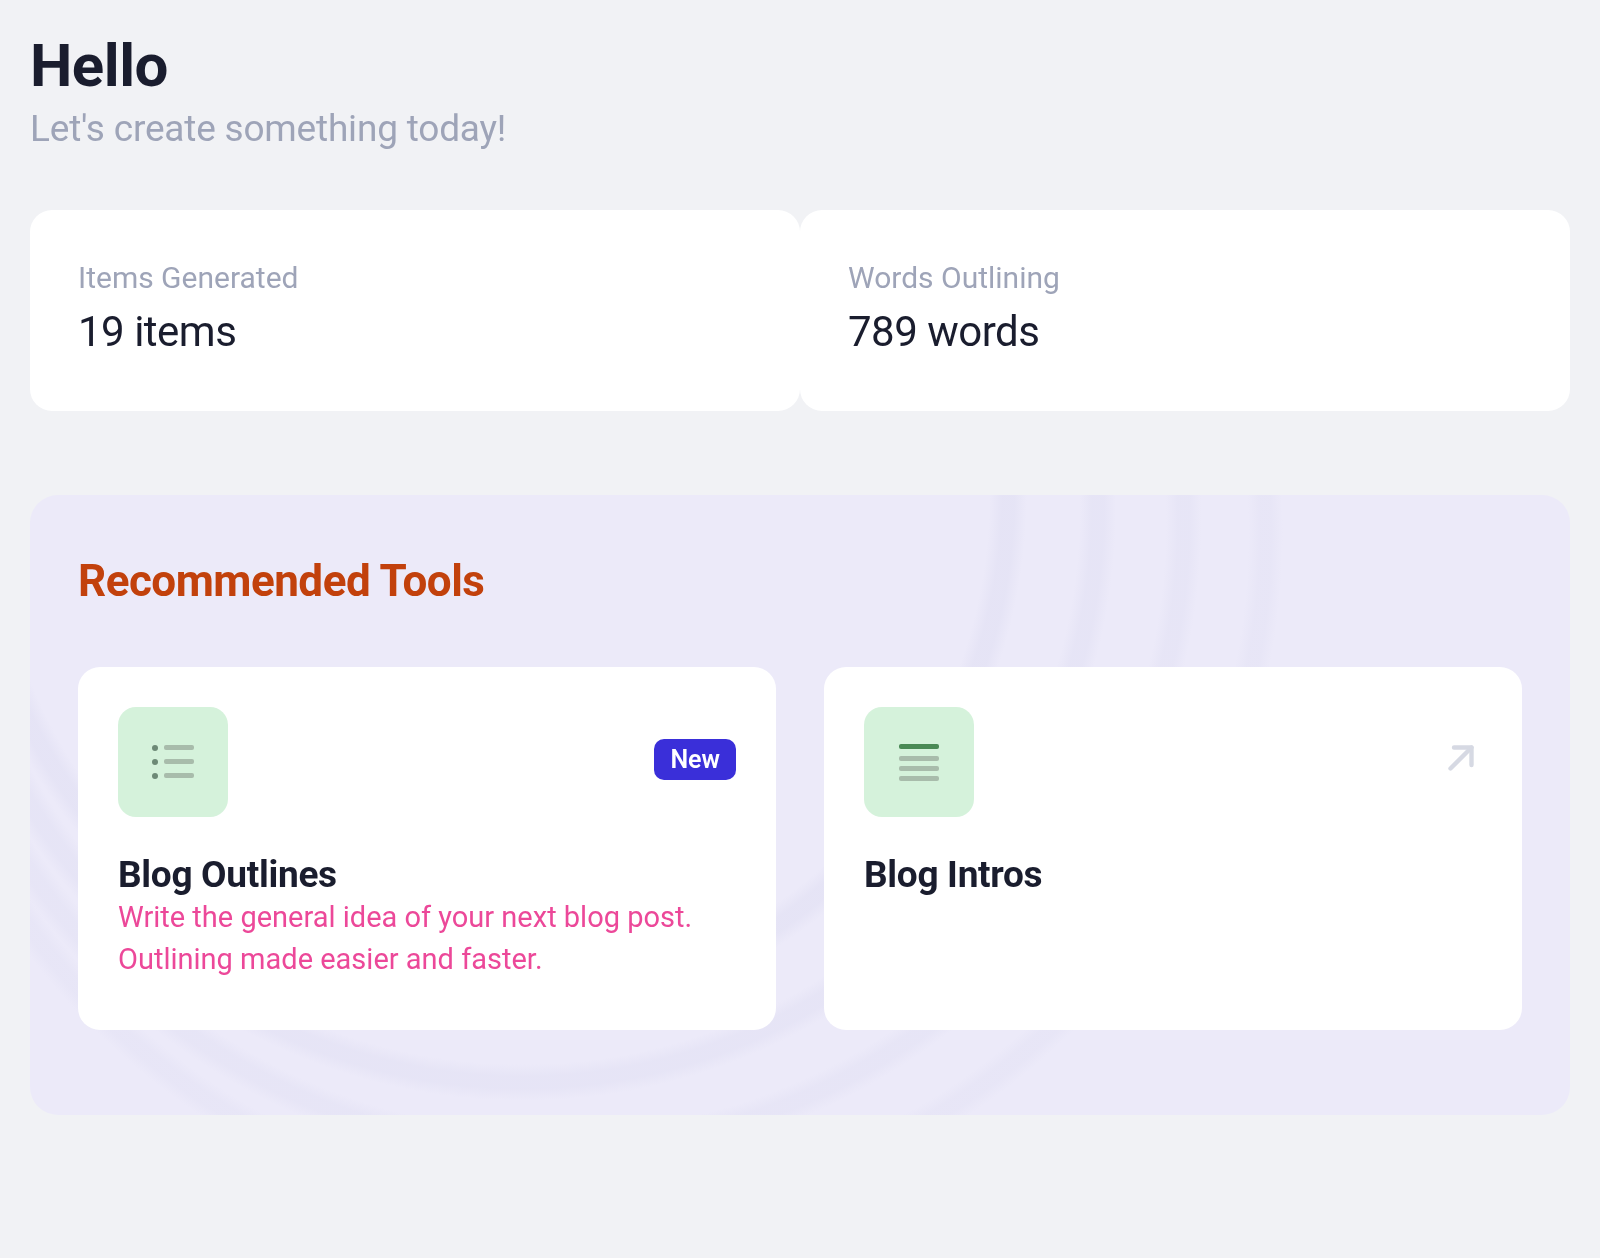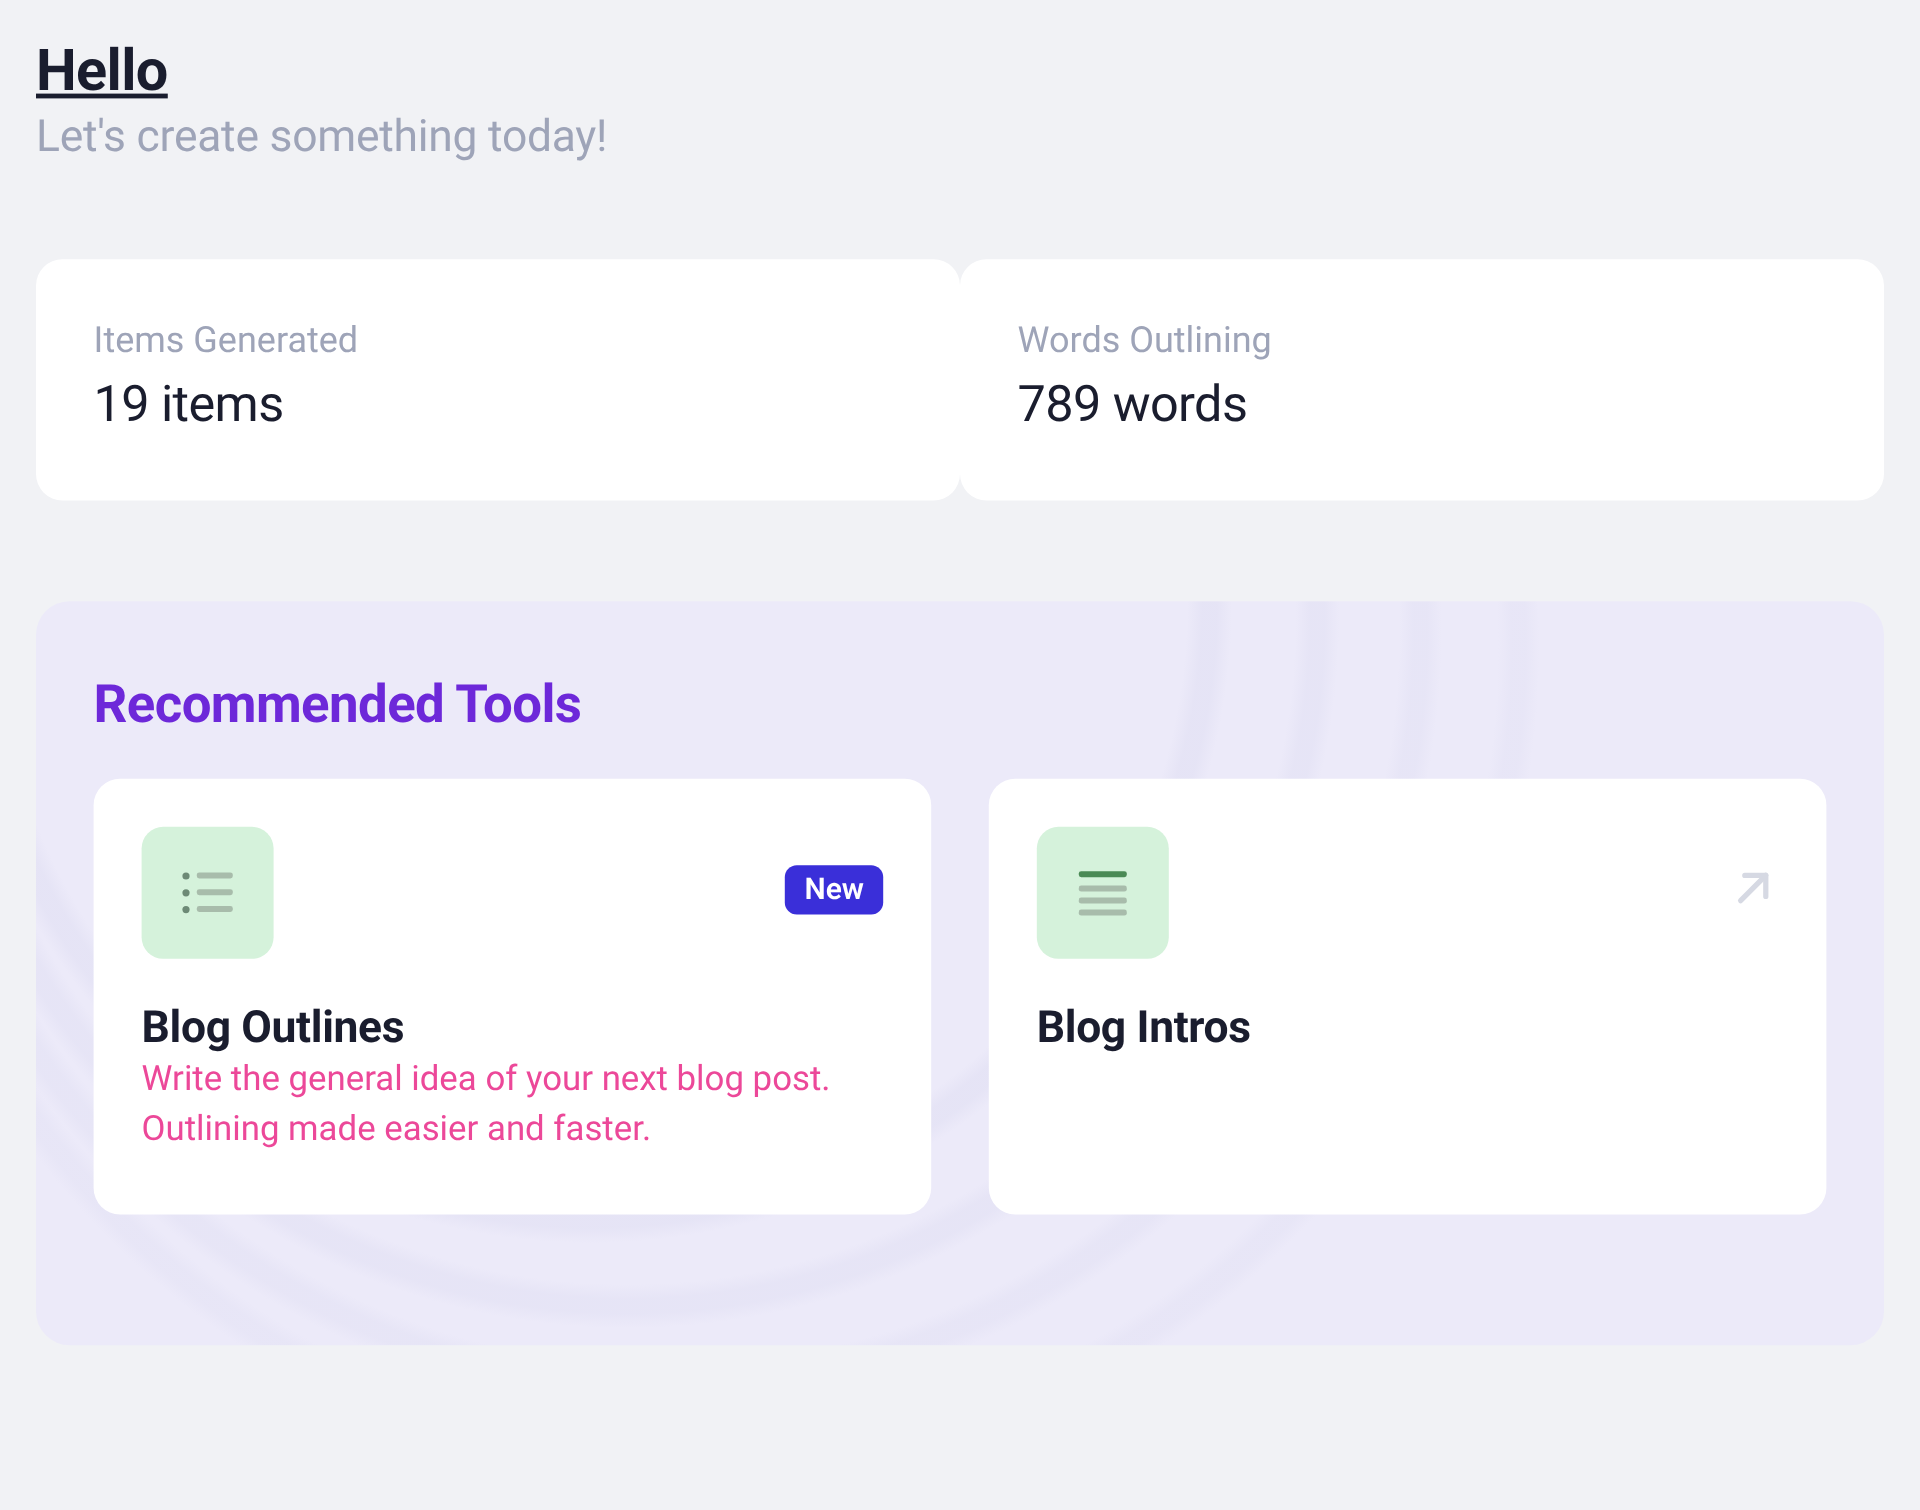"Hello" .greeting-title { font-size: 48px -> 60px; text-decoration: underline -> none }
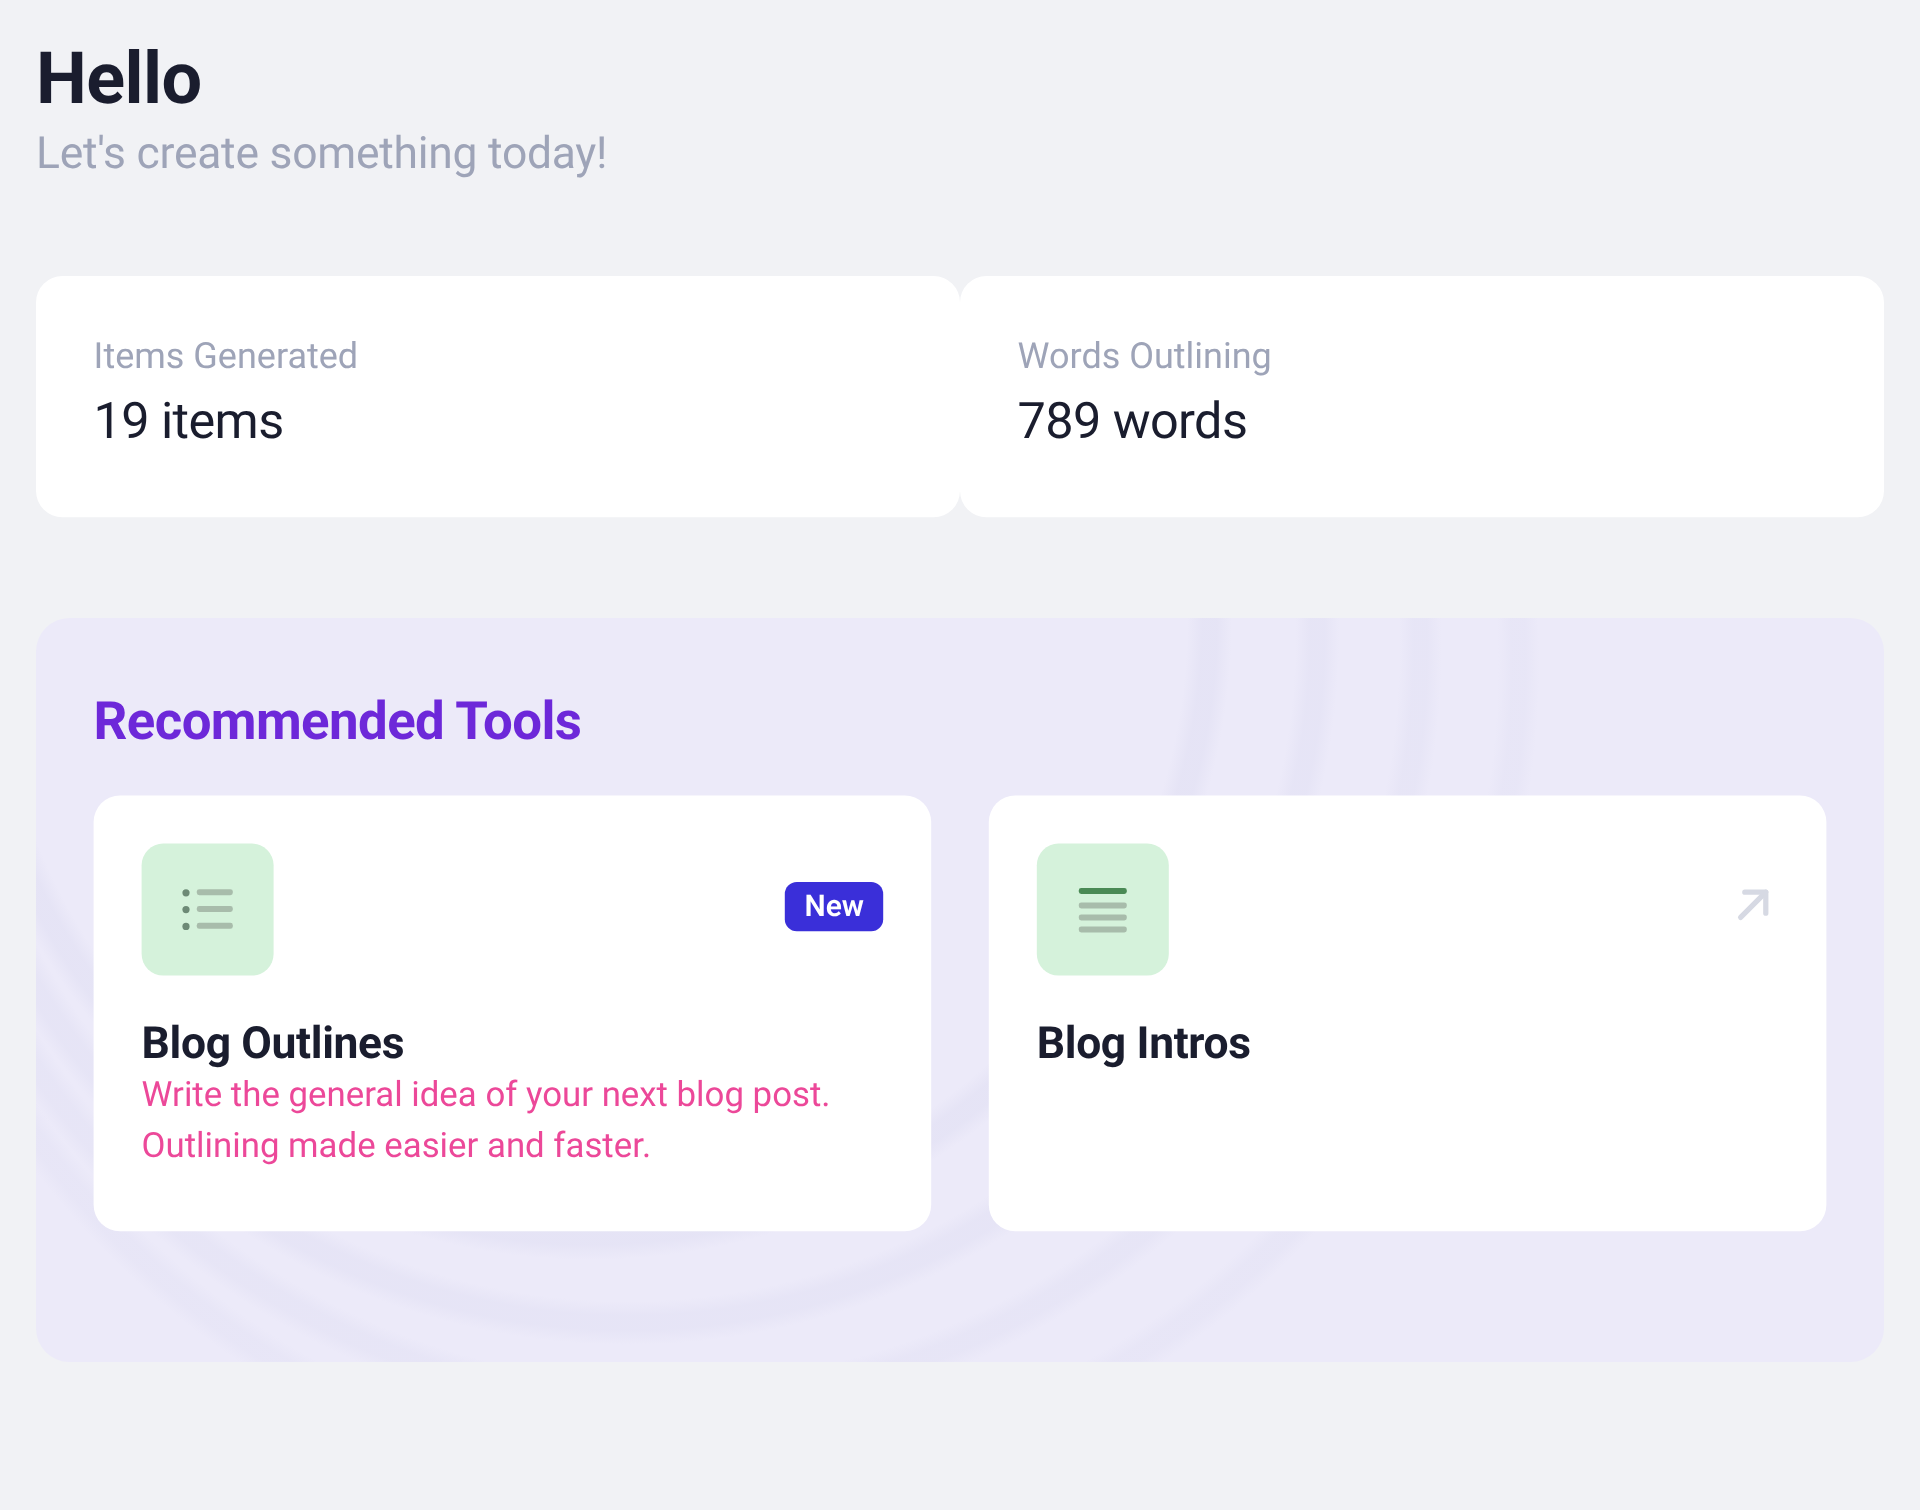"Items Generated" .stats-row { margin-top: 80px -> 60px }
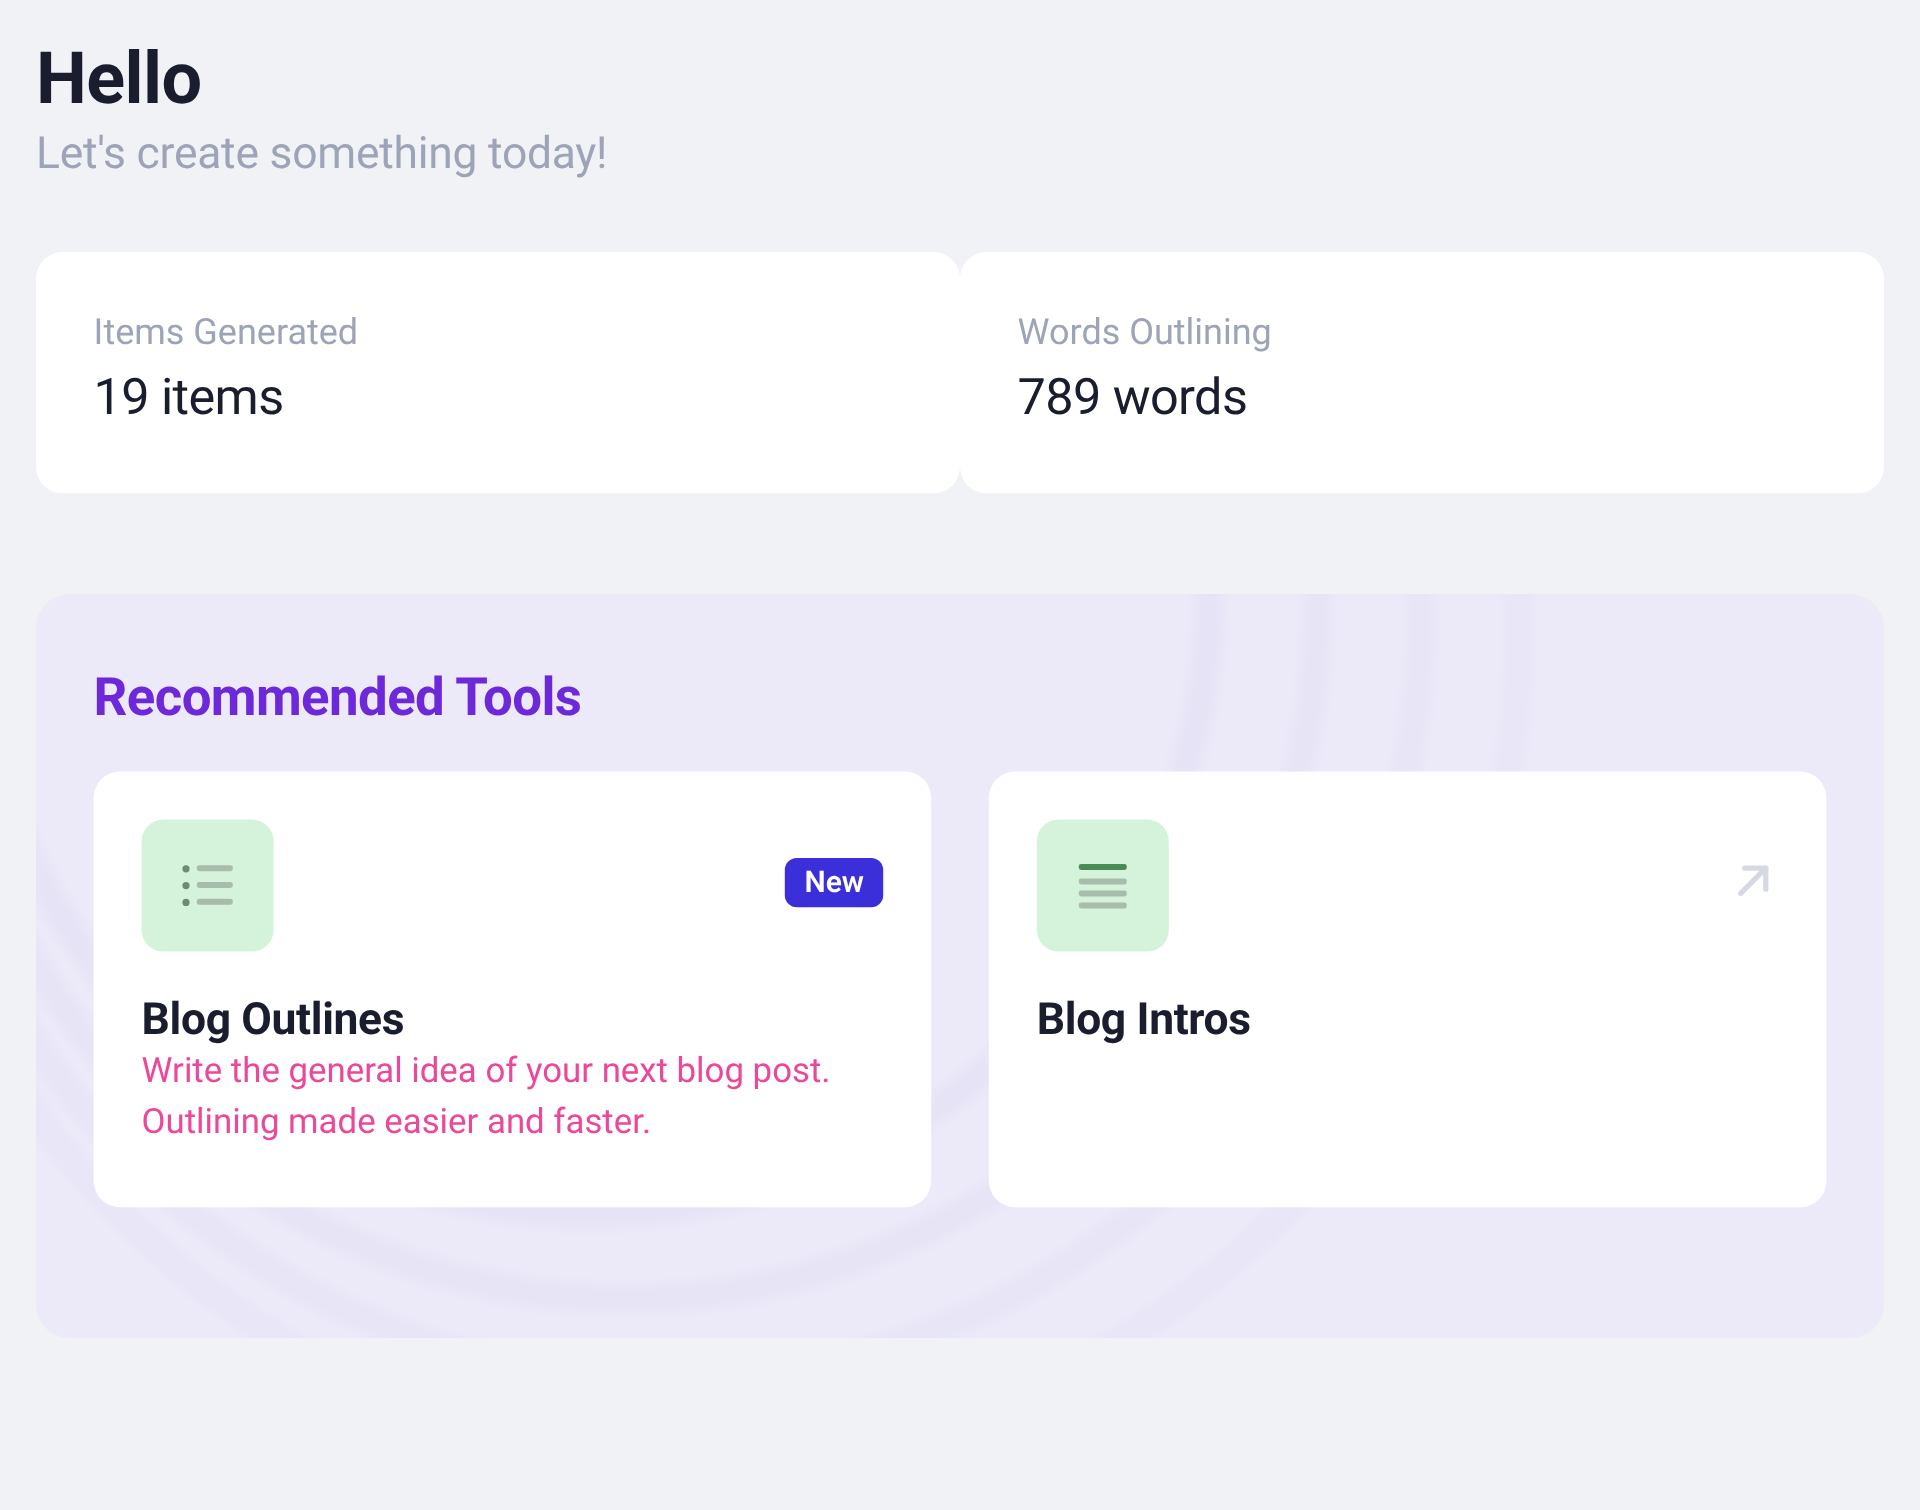"Recommended Tools" .tools-title { color: #6d28d9 -> #c2410c; margin-bottom: 36px -> 60px }
